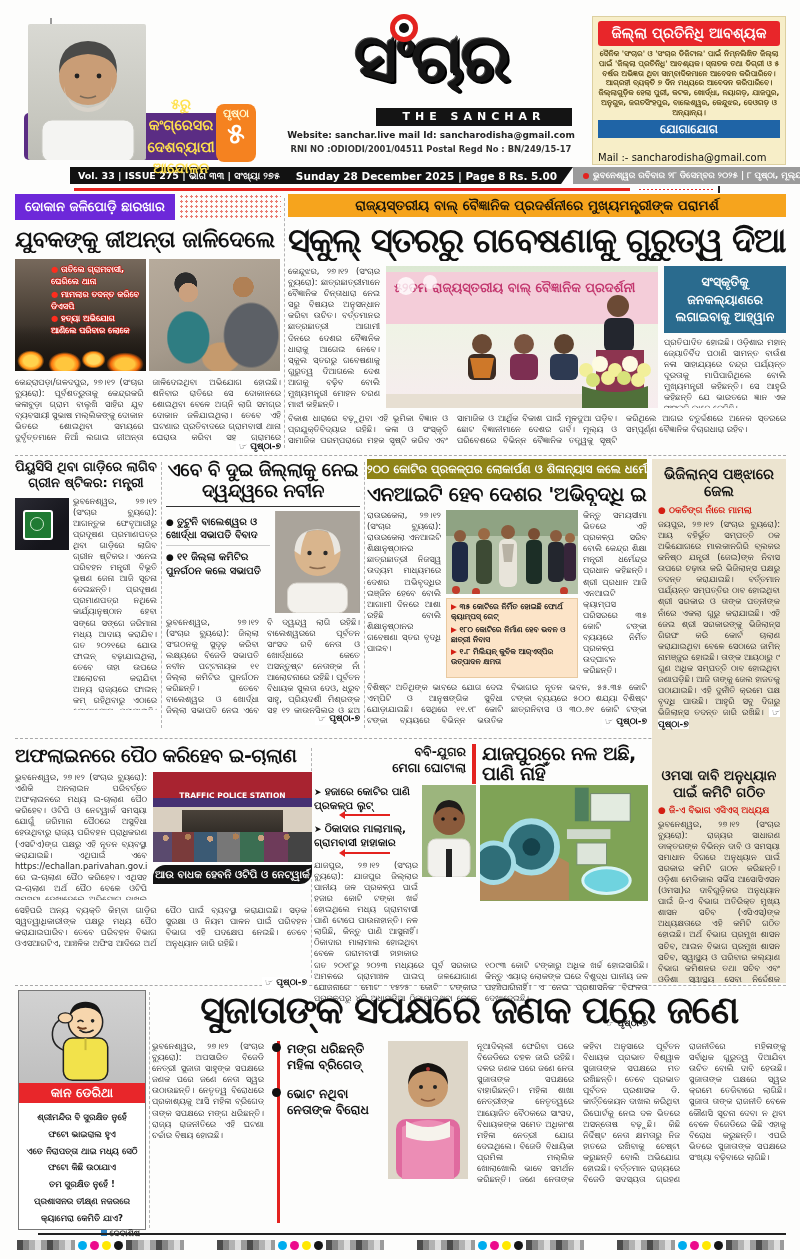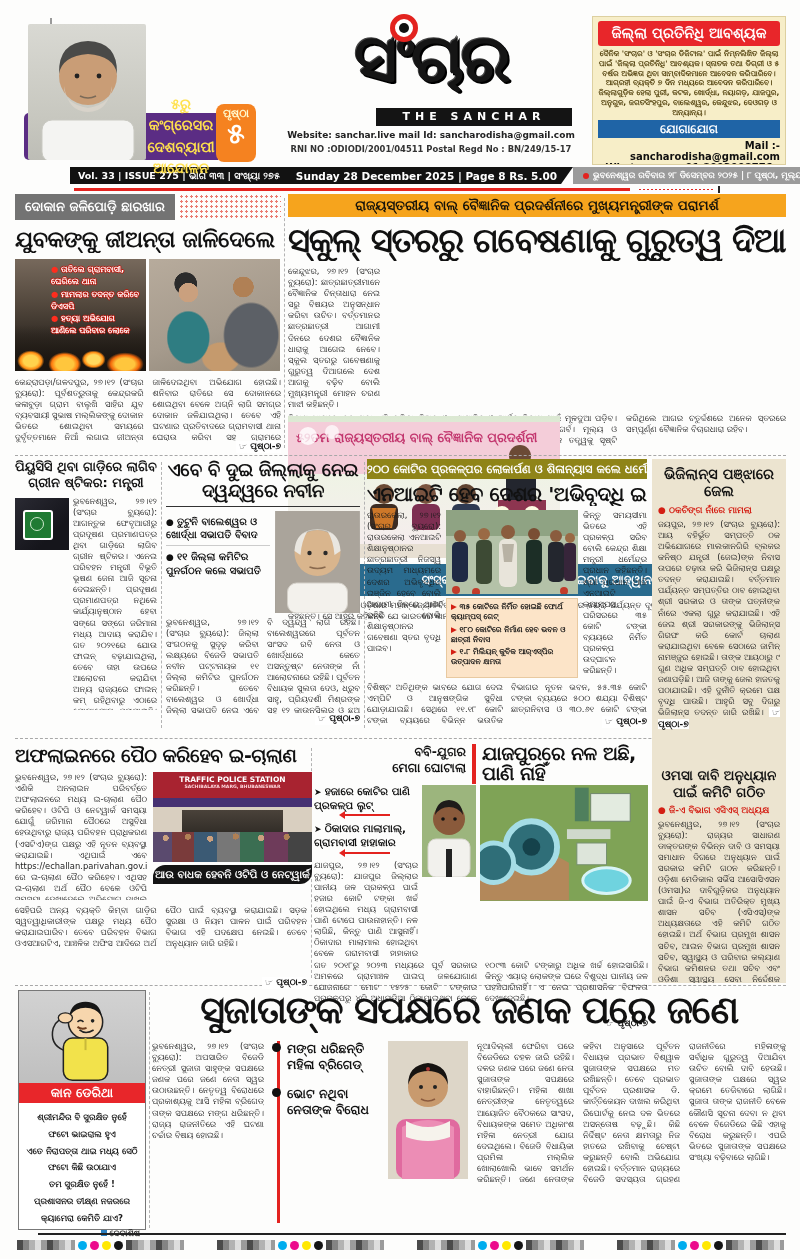"Mail :- sancharodisha@gmail.com" .adbox .admail { font-weight: 700 -> 400; margin-top: 2px -> 14px; text-align: right -> left }
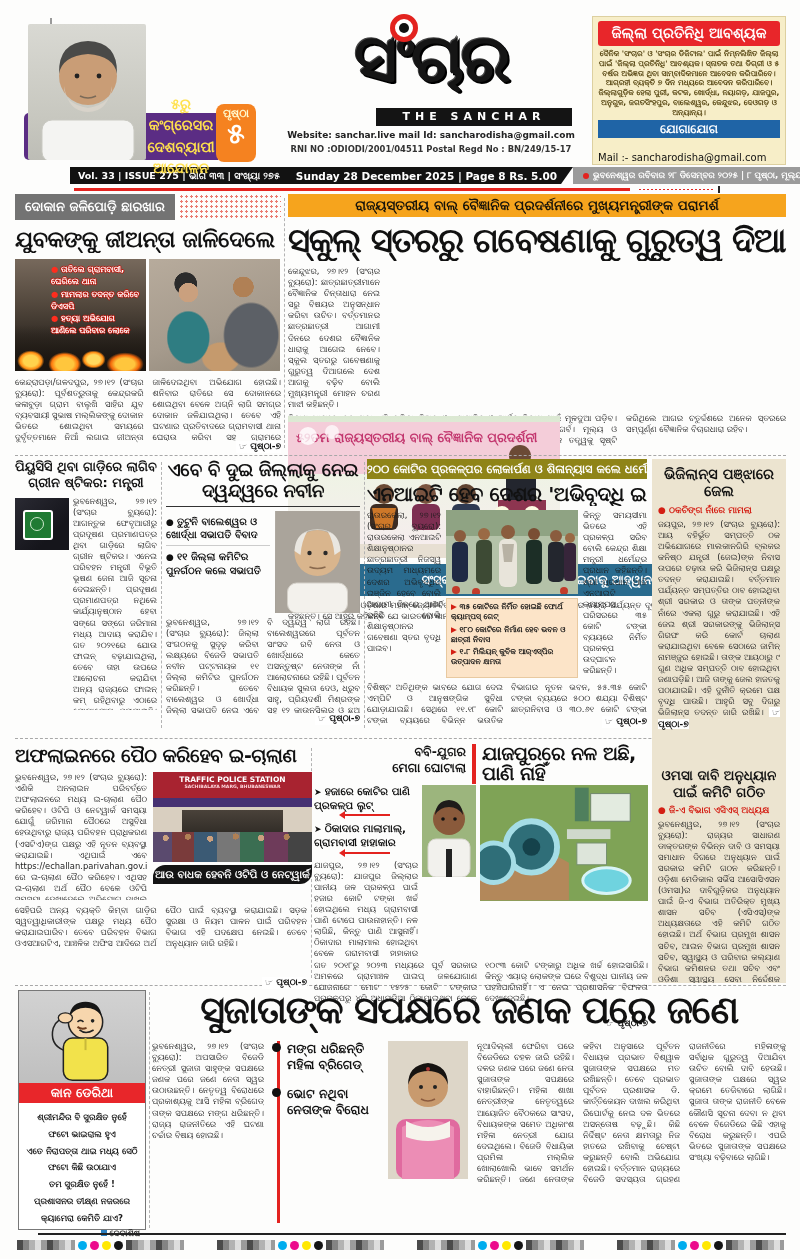"ଦୋକାନ ଜଳିପୋଡ଼ି ଛାରଖାର" .kicker-red { background: #737373 -> #6d28d9 }
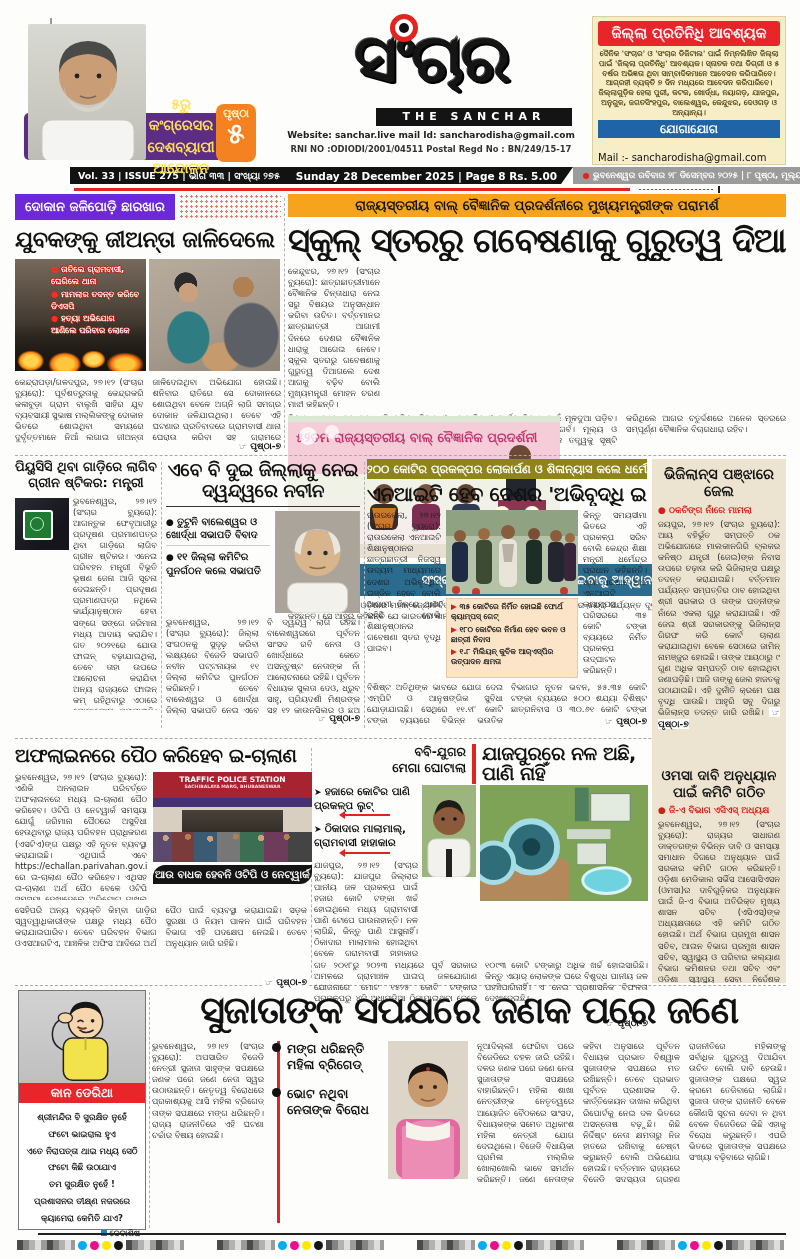"କେନ୍ଦୁଝର, ୨୭।୧୨ (ସଂଚାର ବ୍ୟୁରୋ):" .main-row { flex-direction: column -> none }
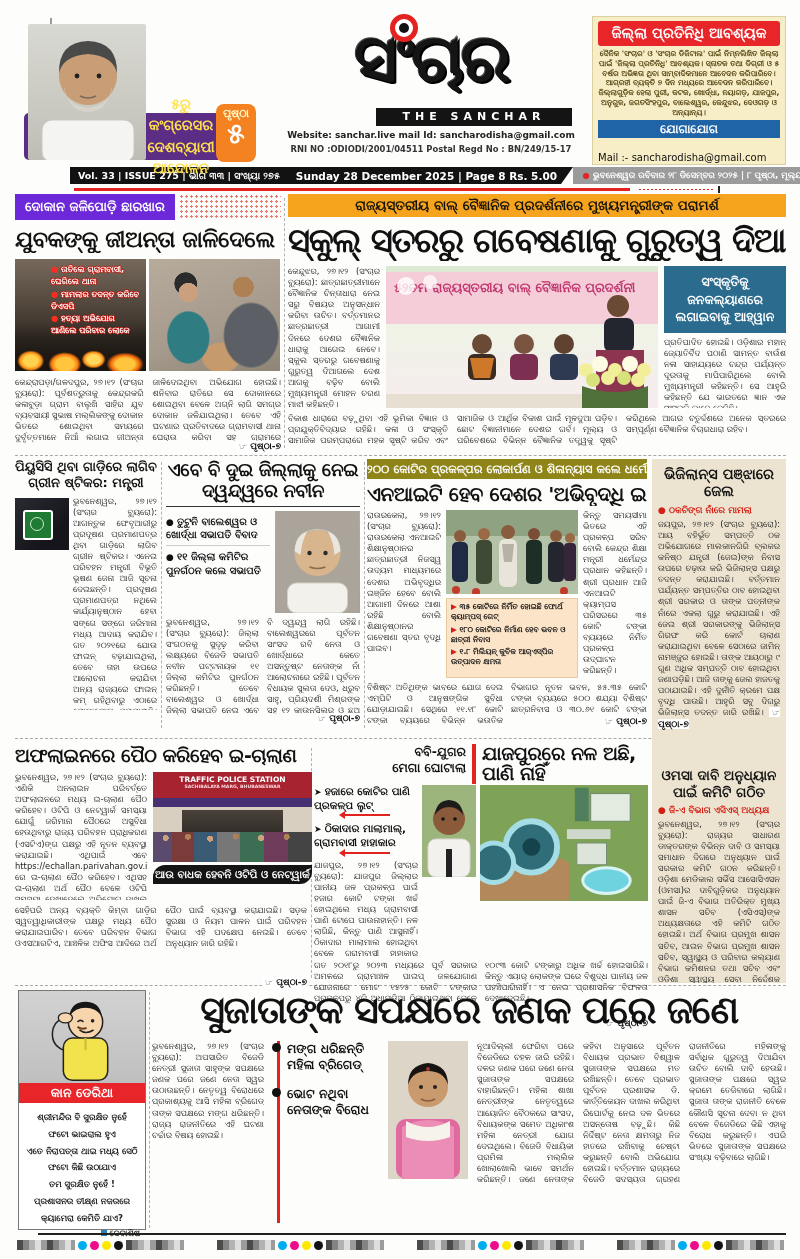"TRAFFIC POLICE STATION" .st-band .t1 { margin-top: 3px -> 19px }
